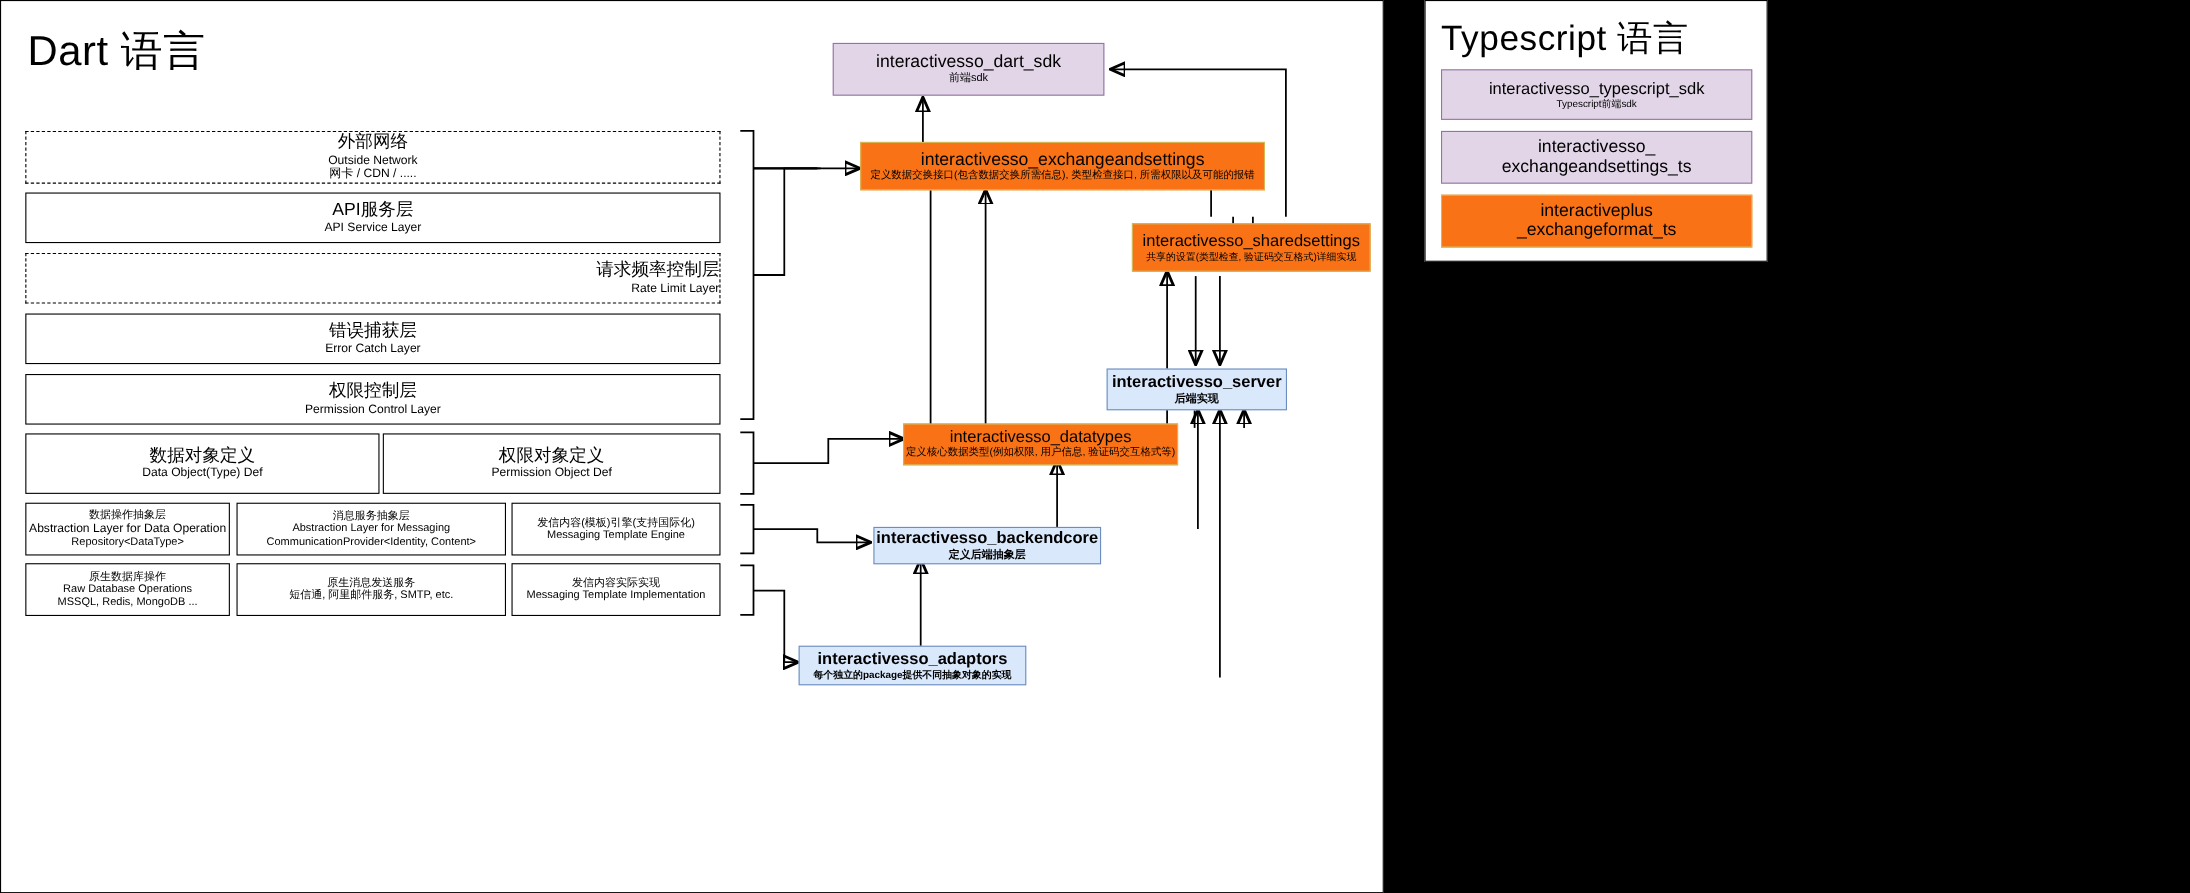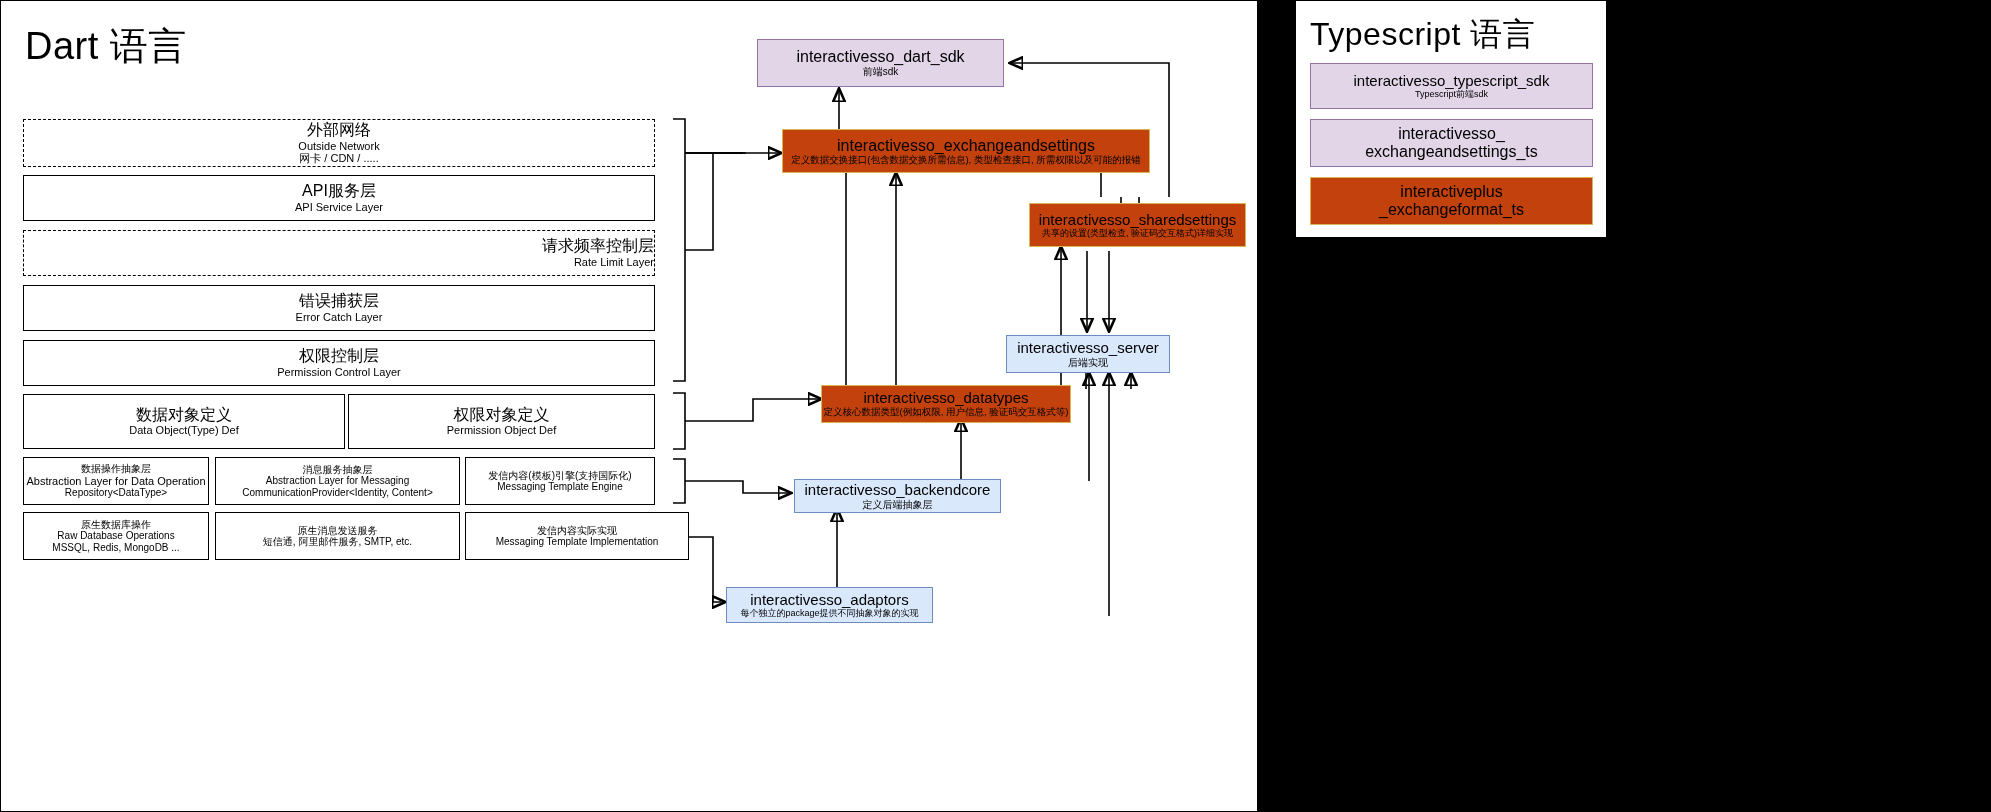"interactivesso_exchangeandsettings" .yellow { background: #c2410c -> #f97316 }
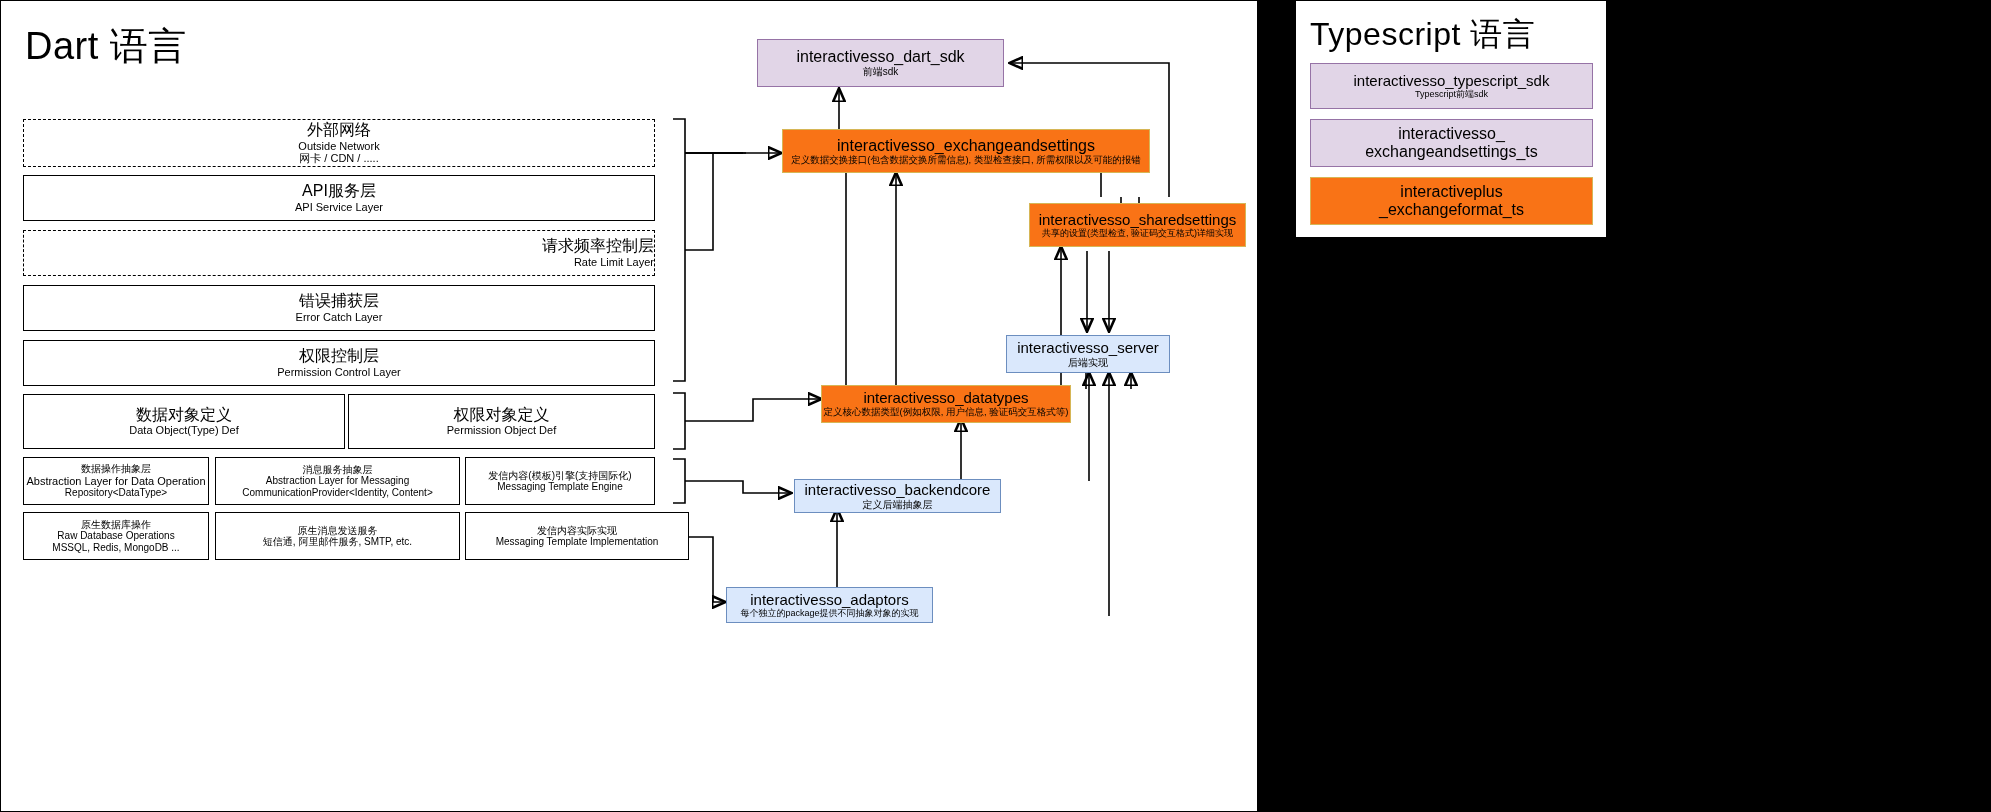"interactivesso_server" .blue { font-weight: none -> bold }
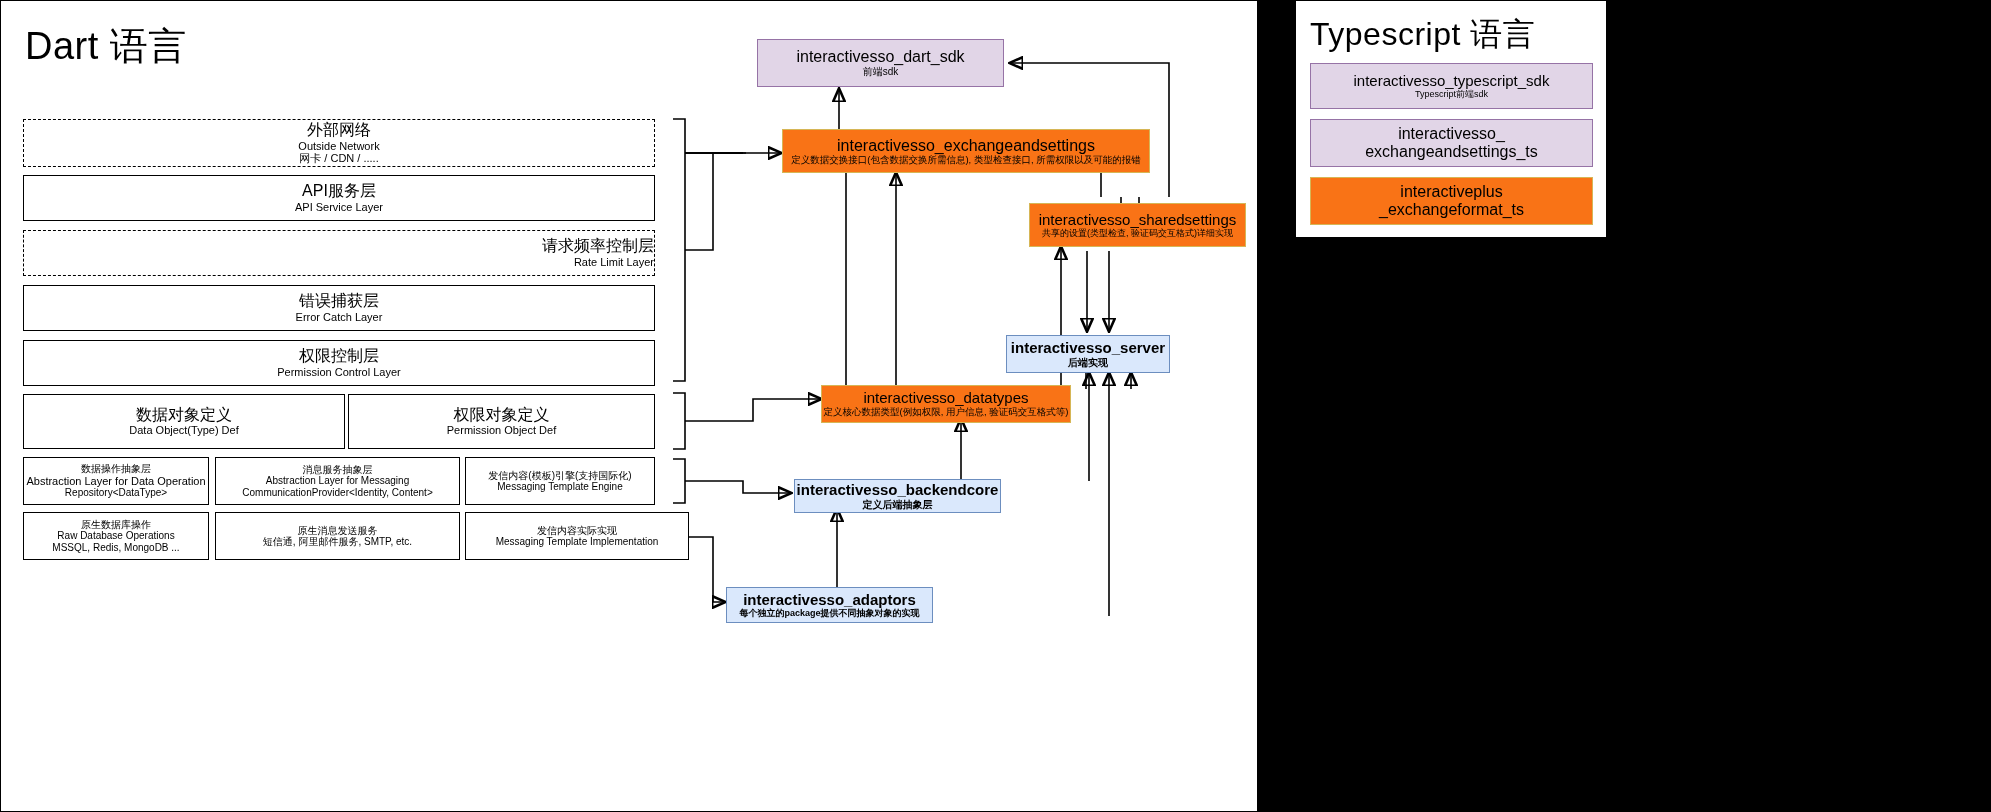"发信内容实际实现" div.box { width: 224px -> 190px }
